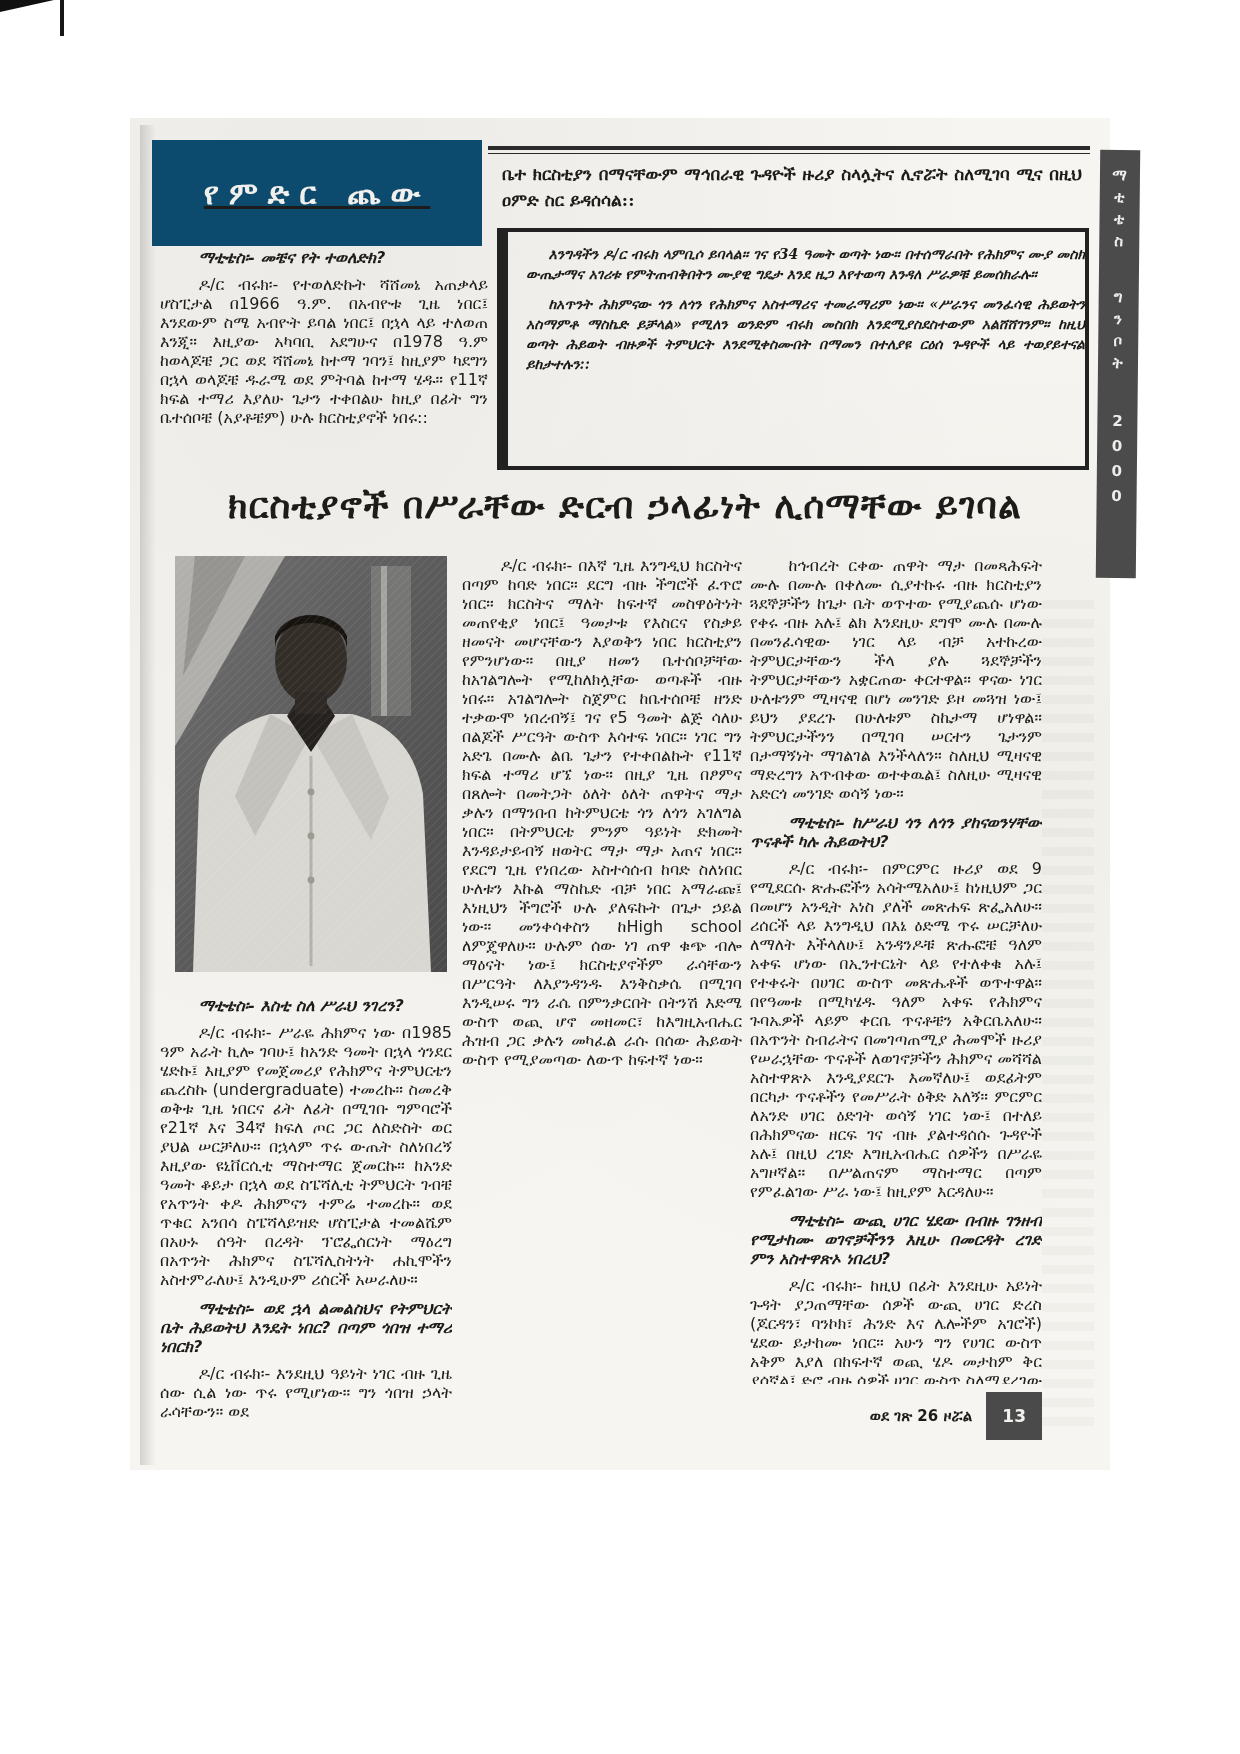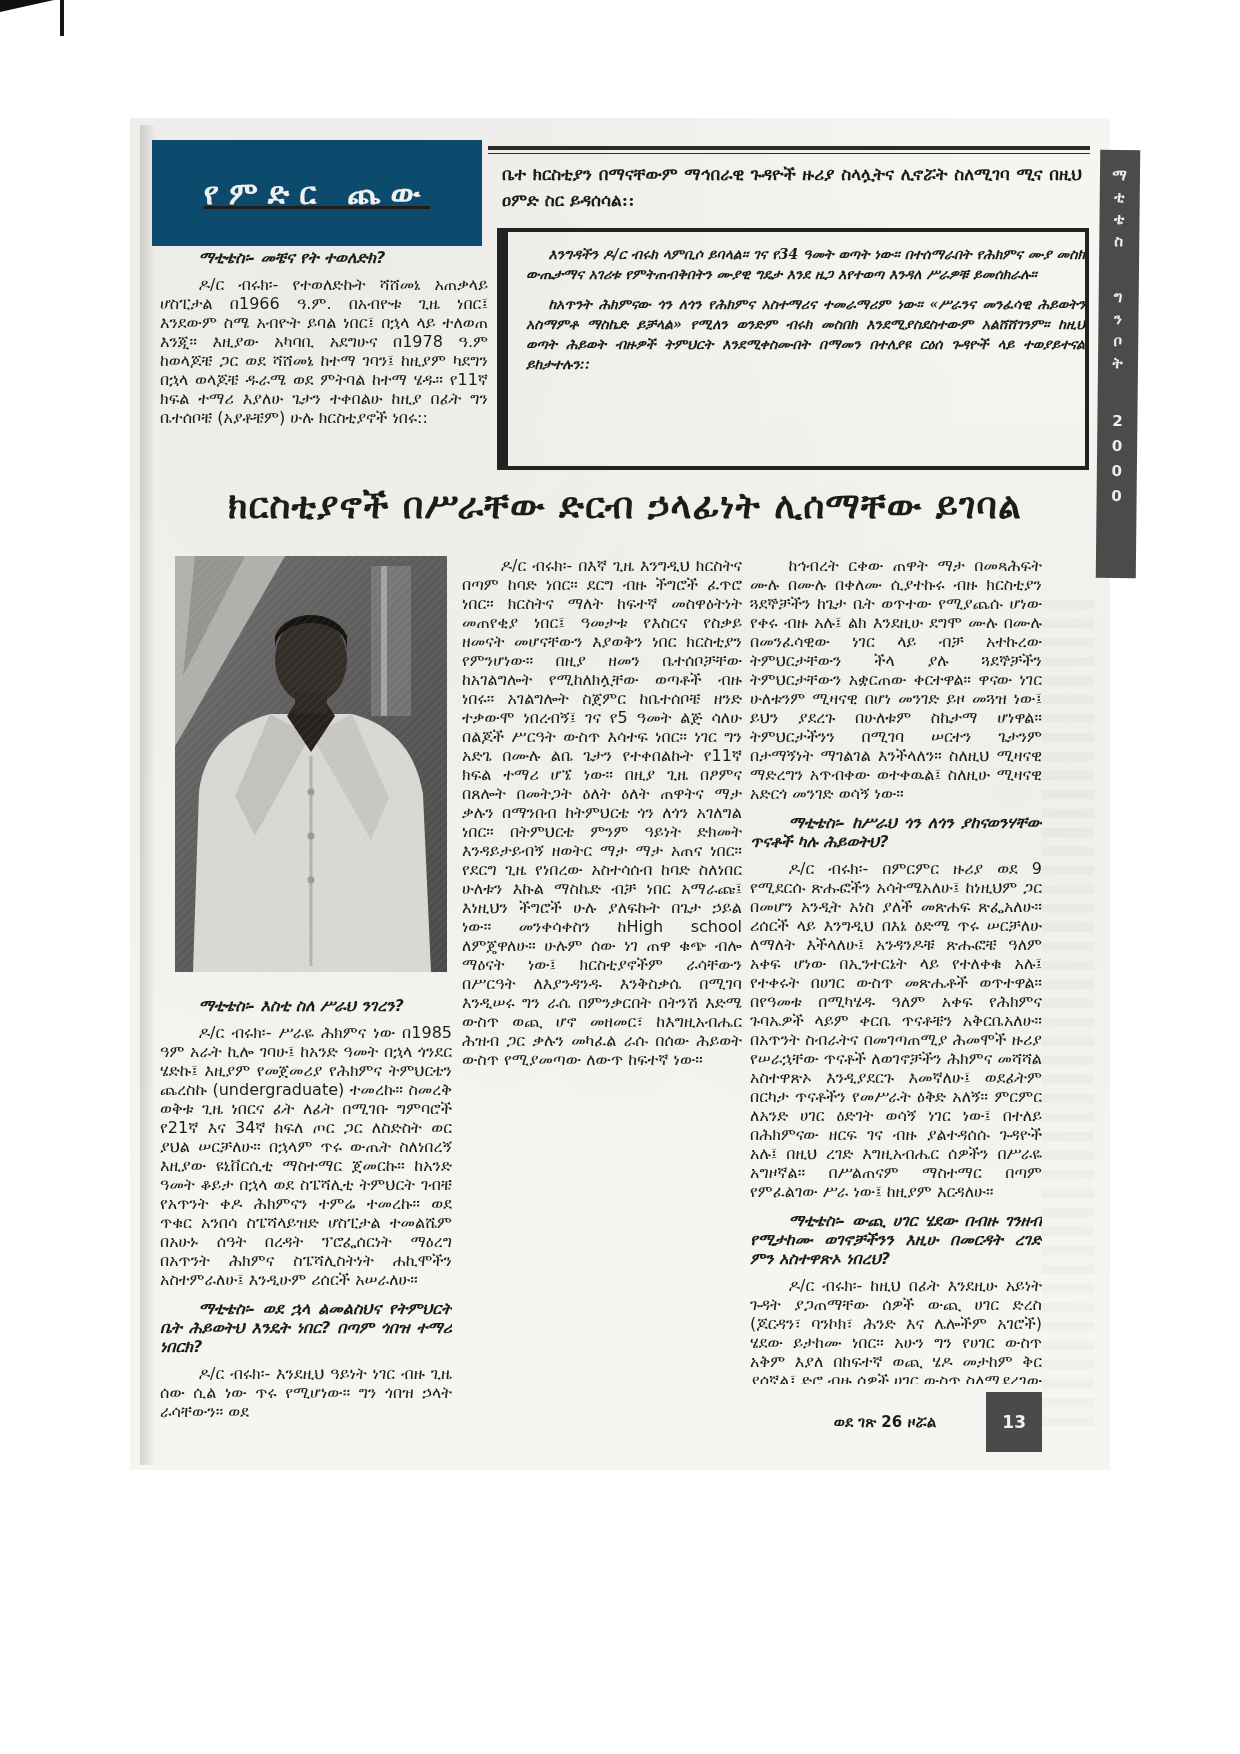"13" .page-num { margin-left: 36px -> none; padding: 20px 16px -> 14px 16px }
